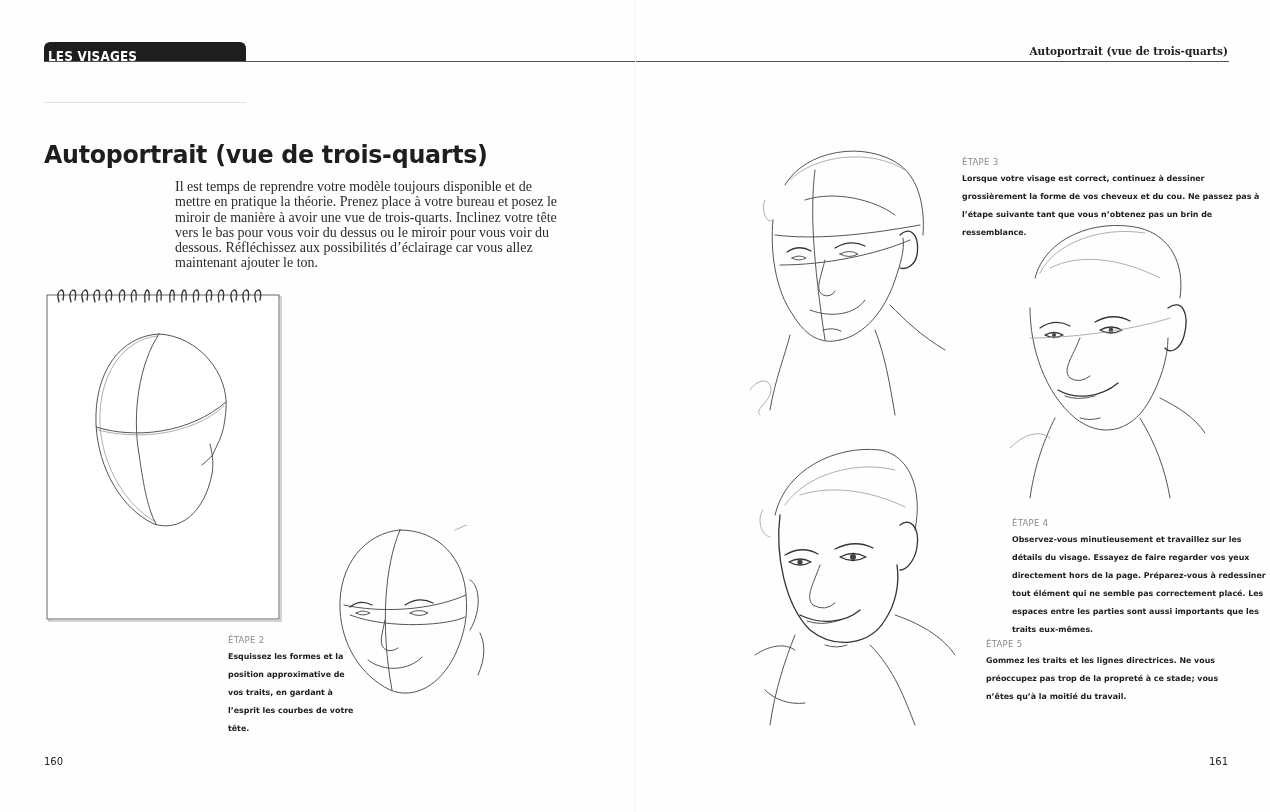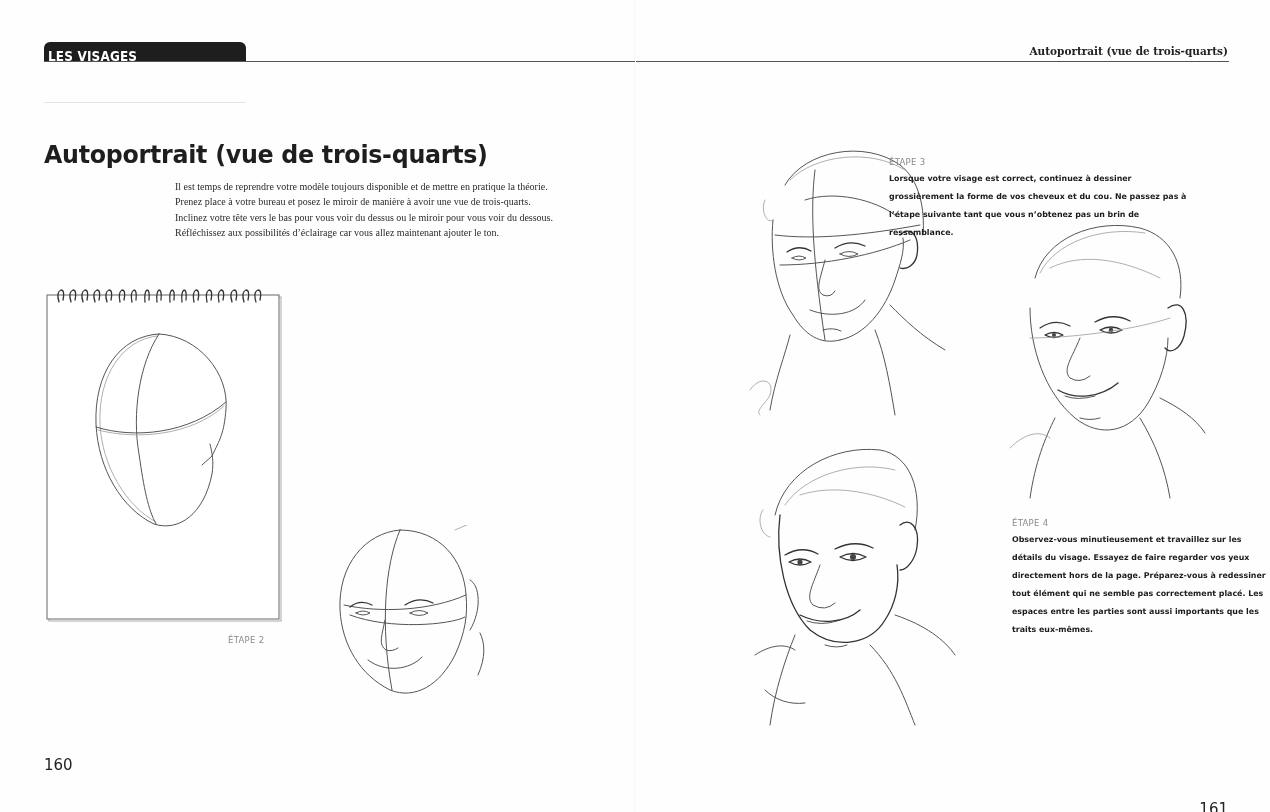"ÉTAPE 3" .step3 { left: 889px -> 962px }
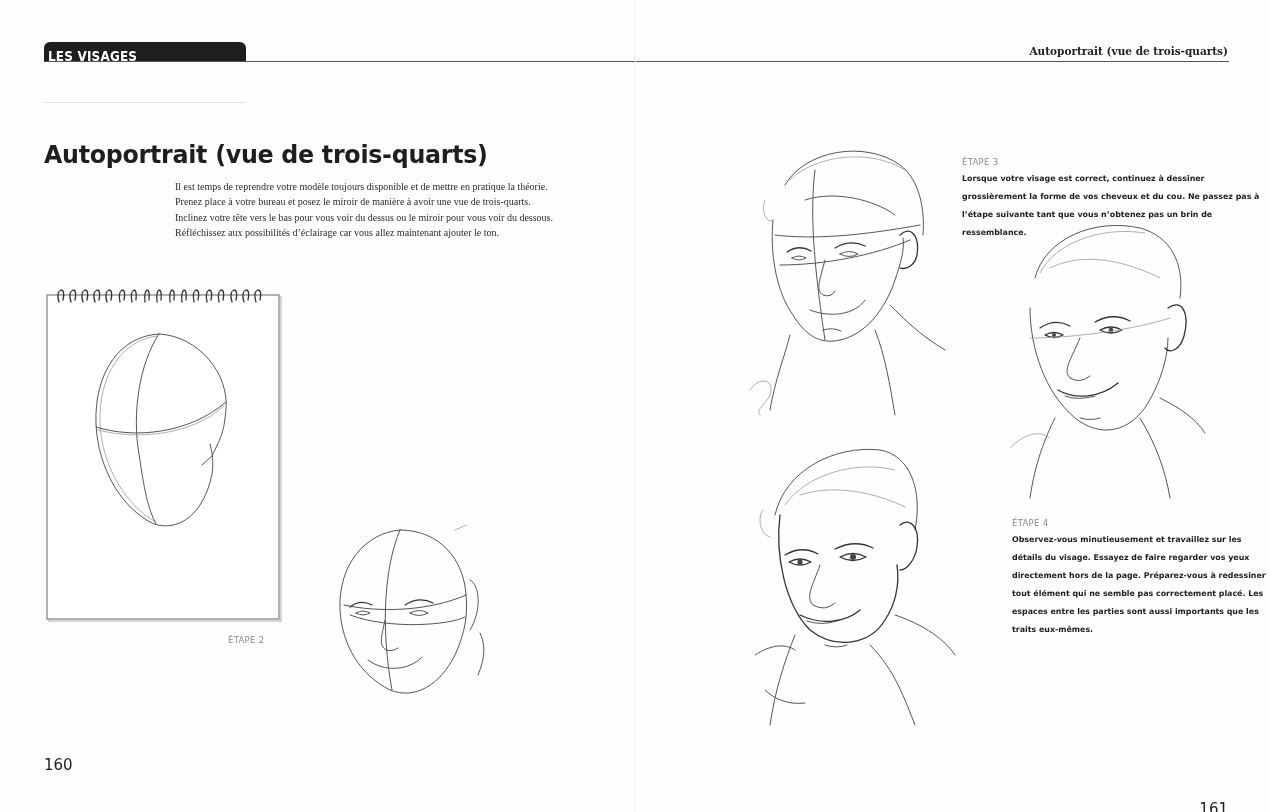"Il est temps de reprendre" .intro { font-size: 10px -> 14px }
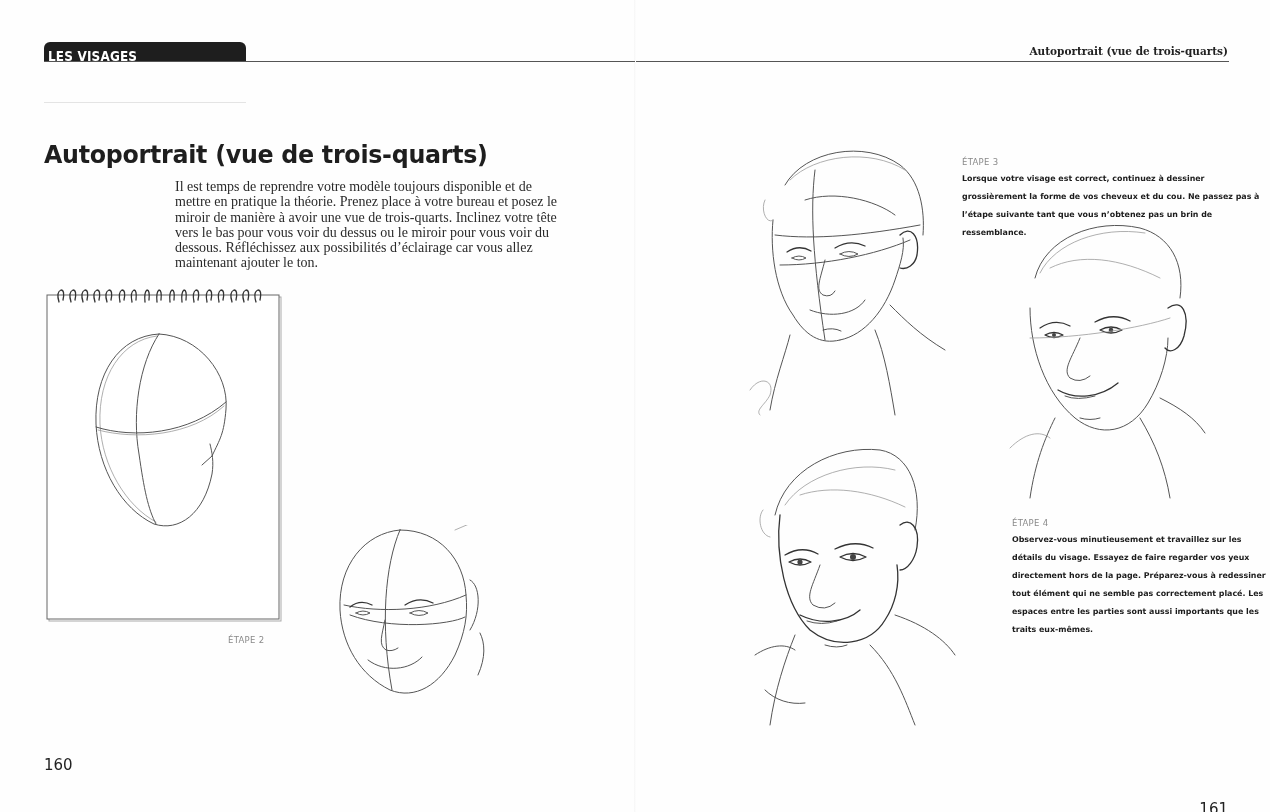"ÉTAPE 5" div.step { html: none -> <div> <span>ÉTAPE 5</span> <span>Gommez les traits et les lignes directrices. Ne vous préoccupez pas trop de la propreté à ce stade; vous n’êtes qu’à la moitié du travail.</span> </div> }
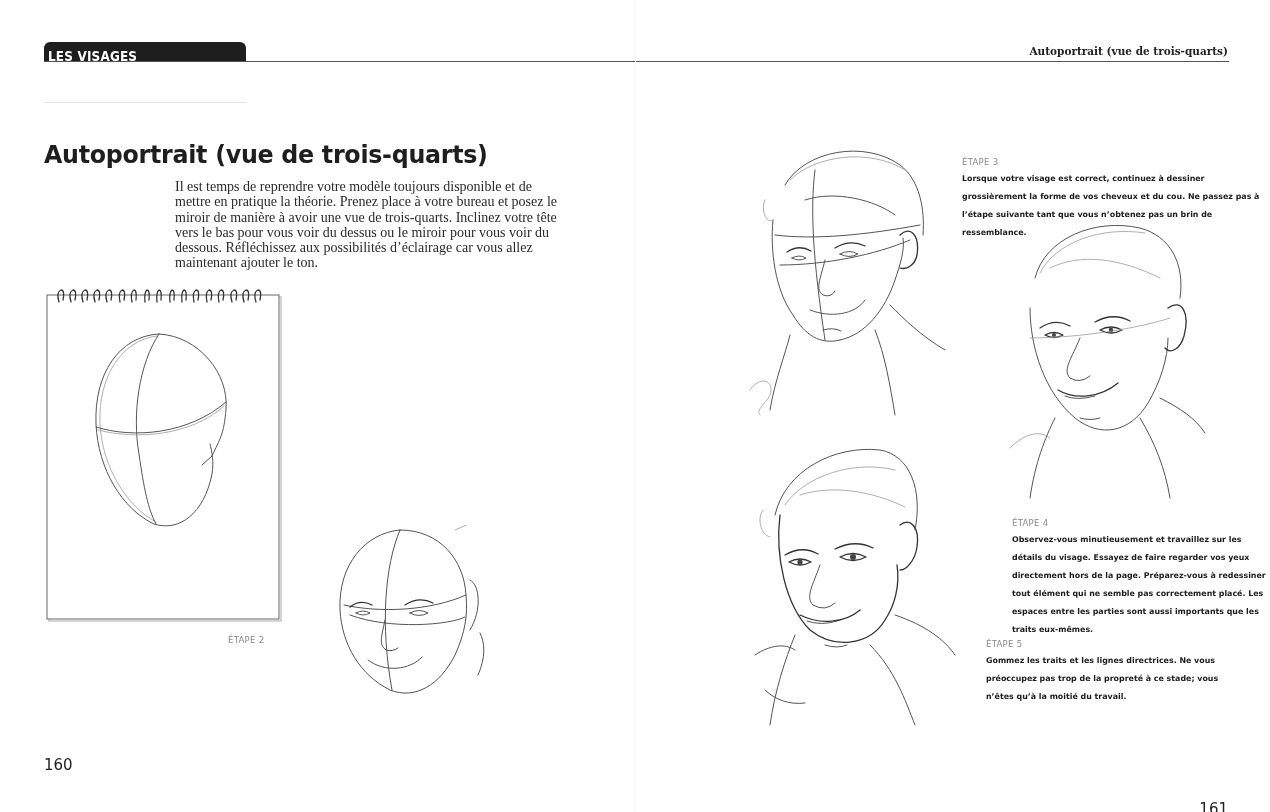"Esquissez les formes et la" span.text { html: none -> <span>Esquissez les formes et la position approximative de vos traits, en gardant à l’esprit les courbes de votre tête.</span> }
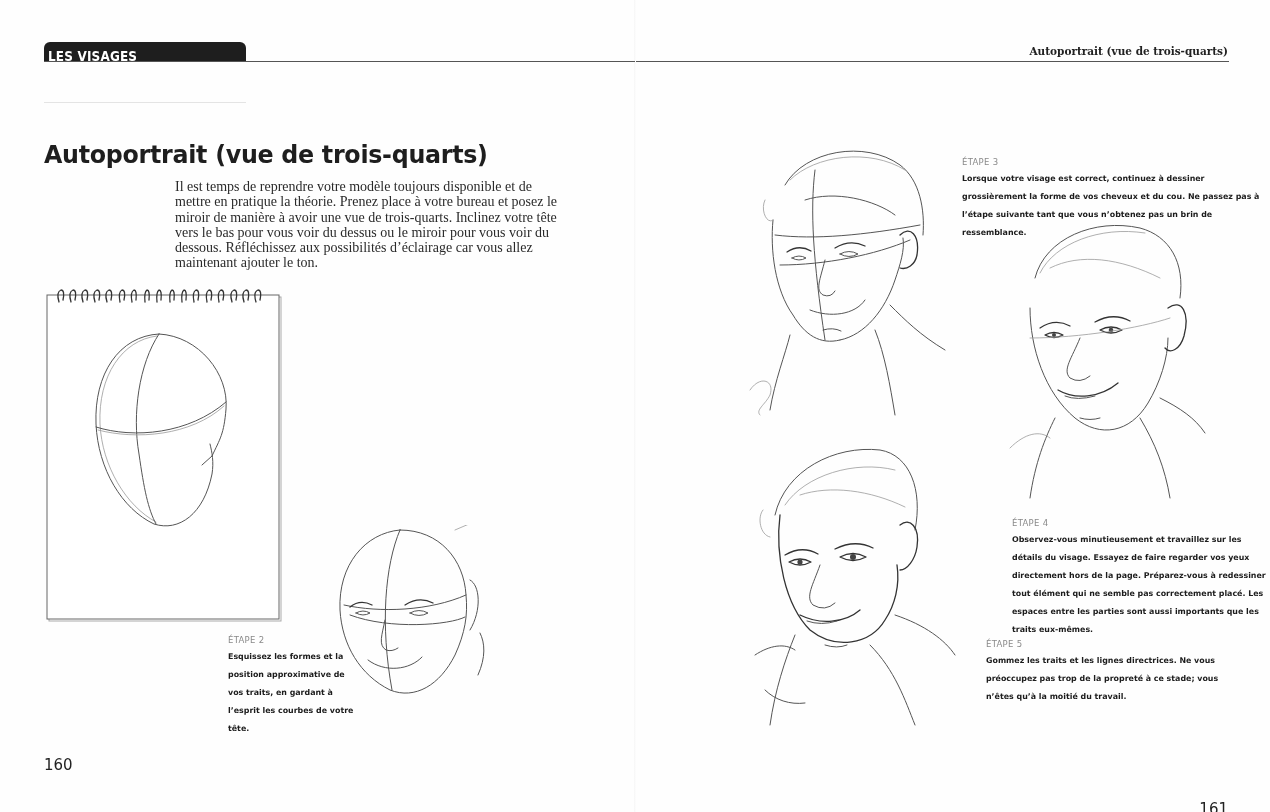"160" .folio { font-size: 15px -> 10px }
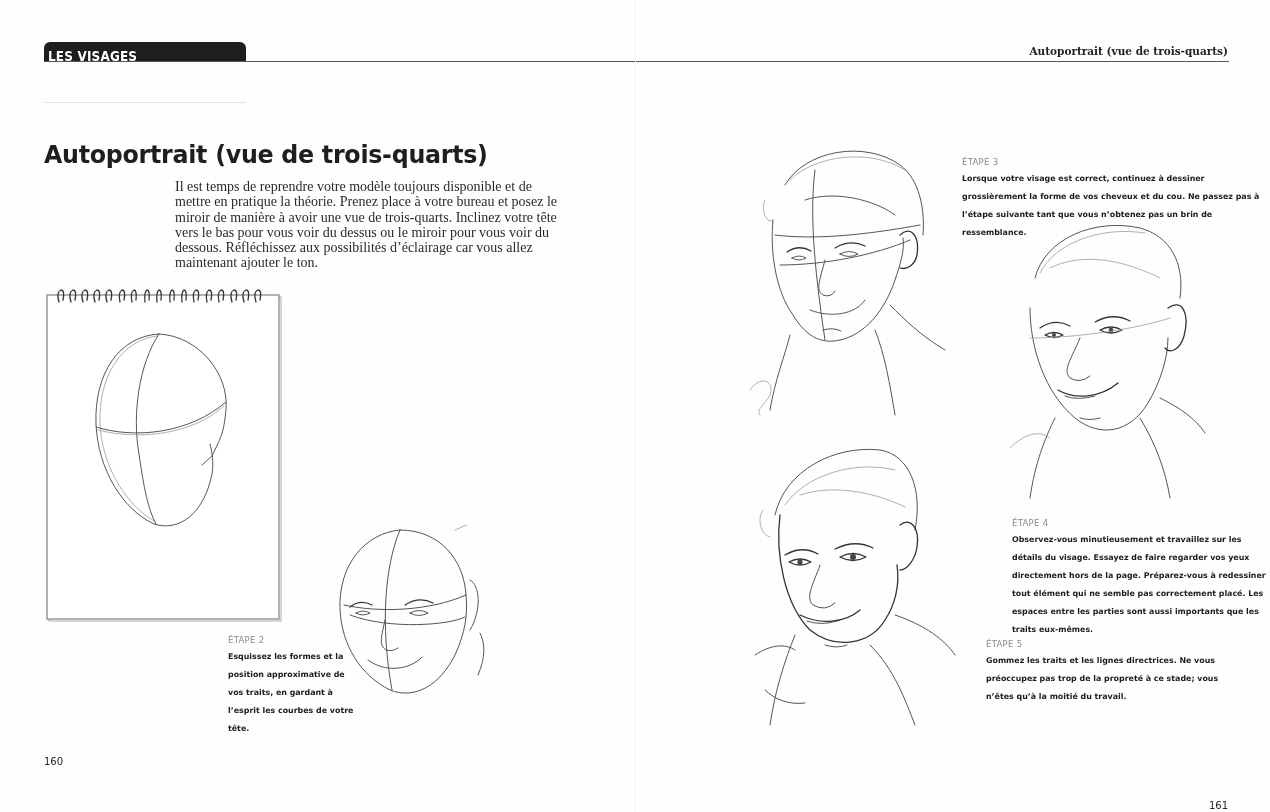"161" .folio-right { margin-top: 44px -> none }
